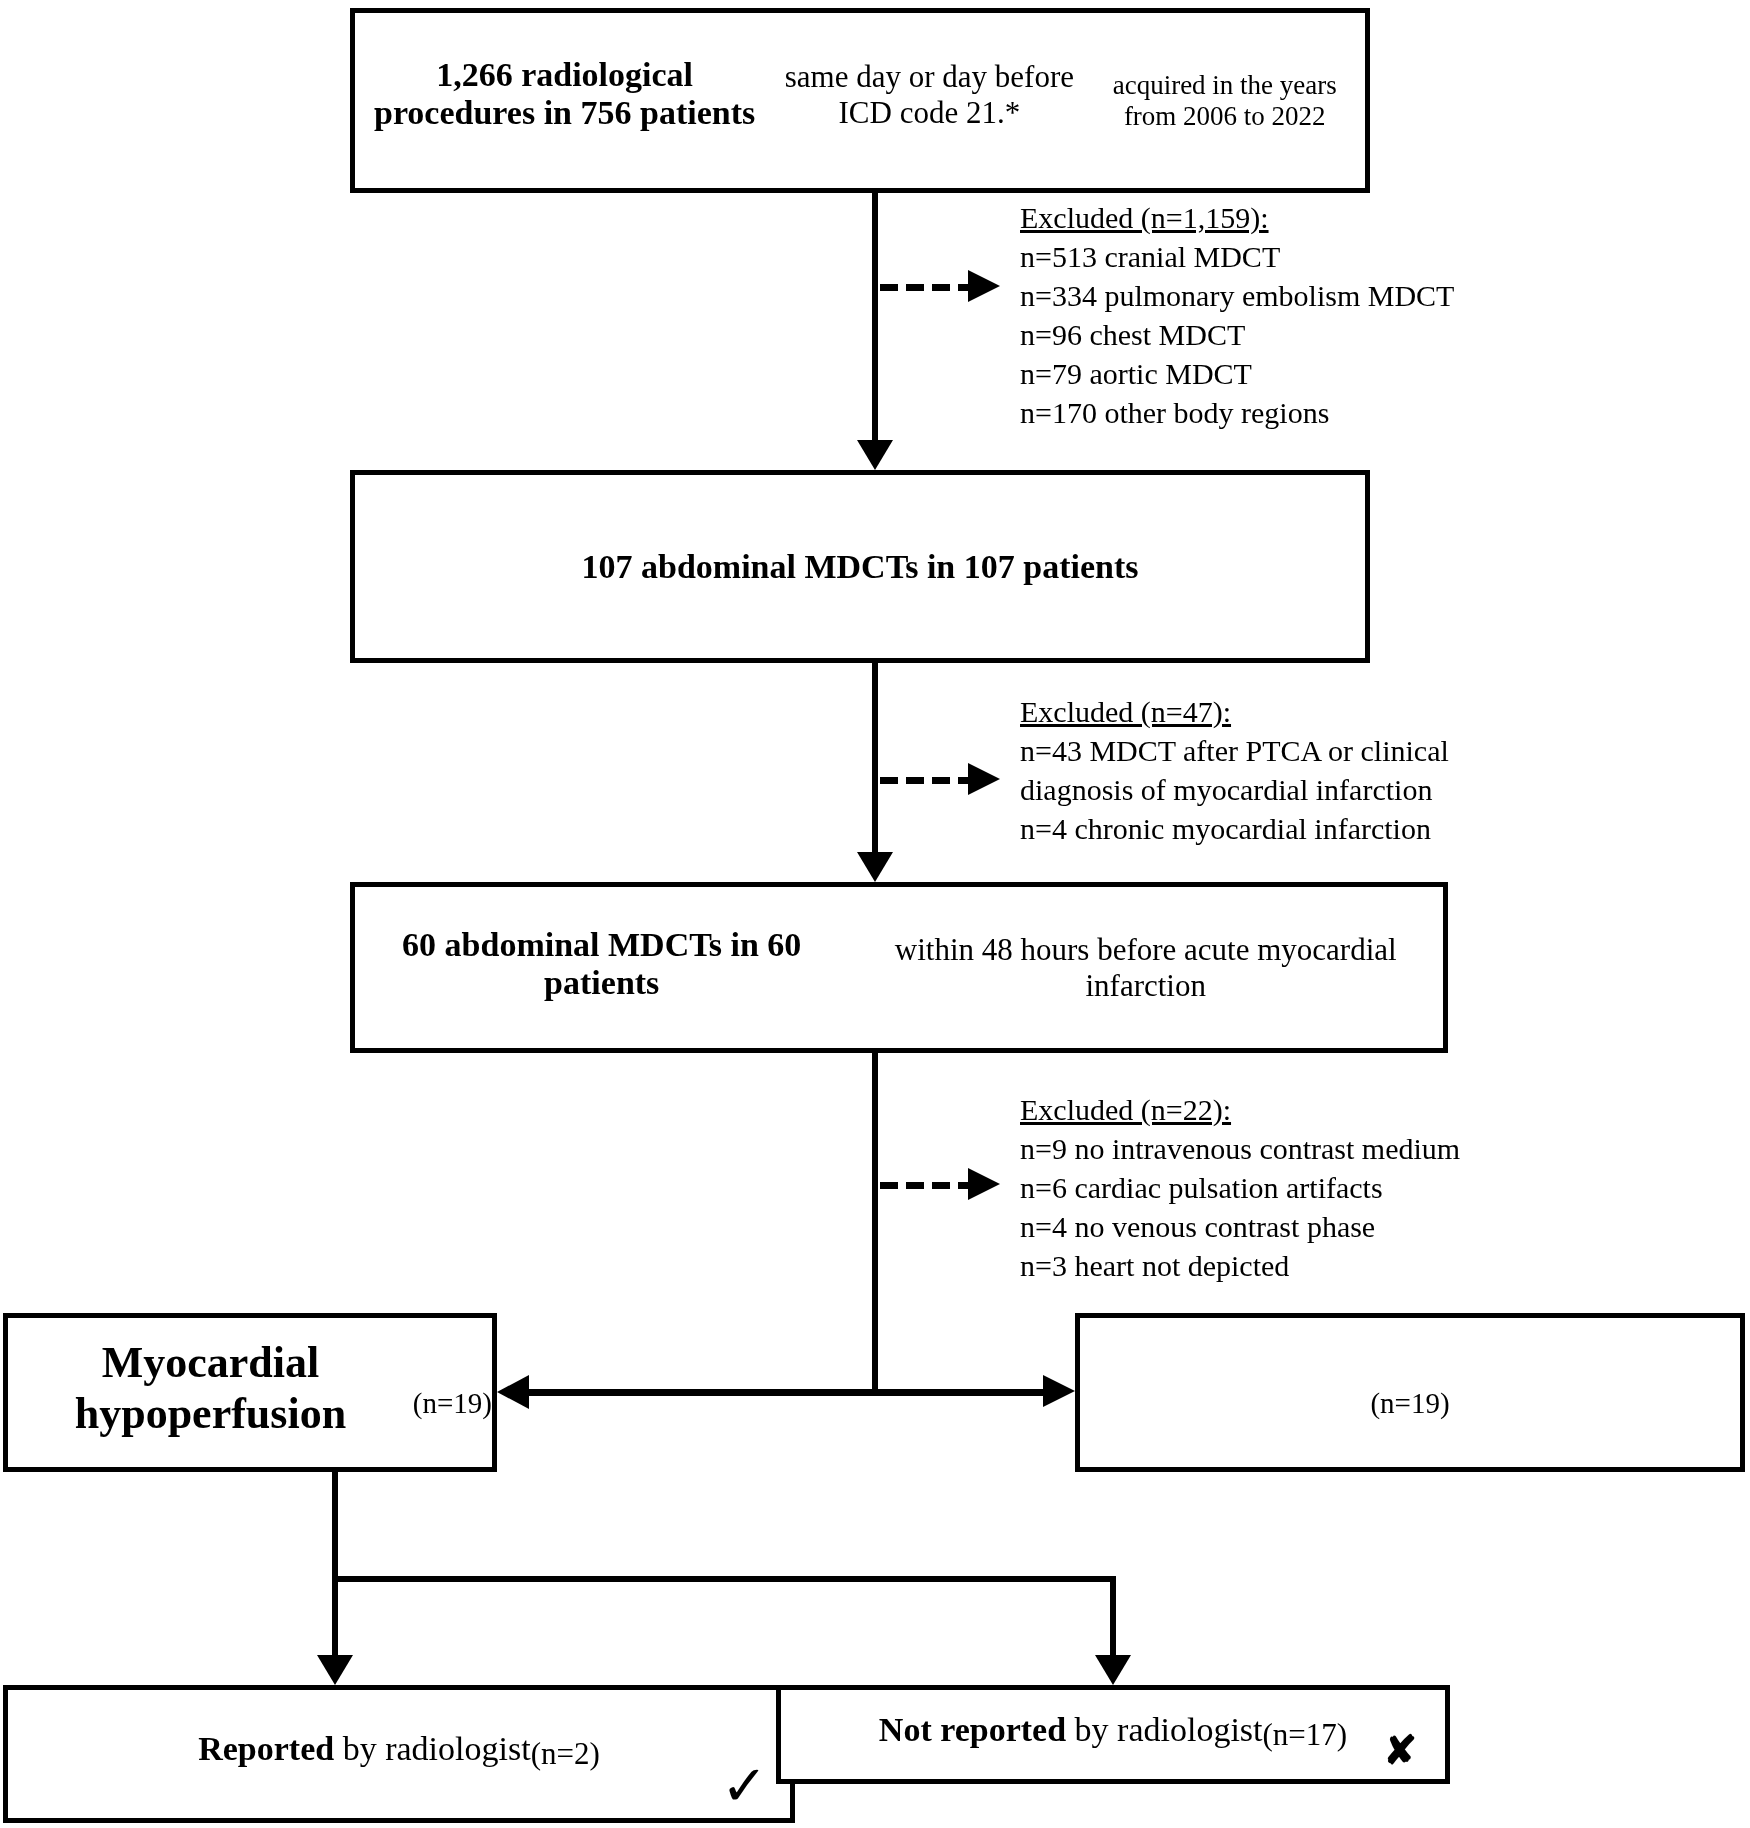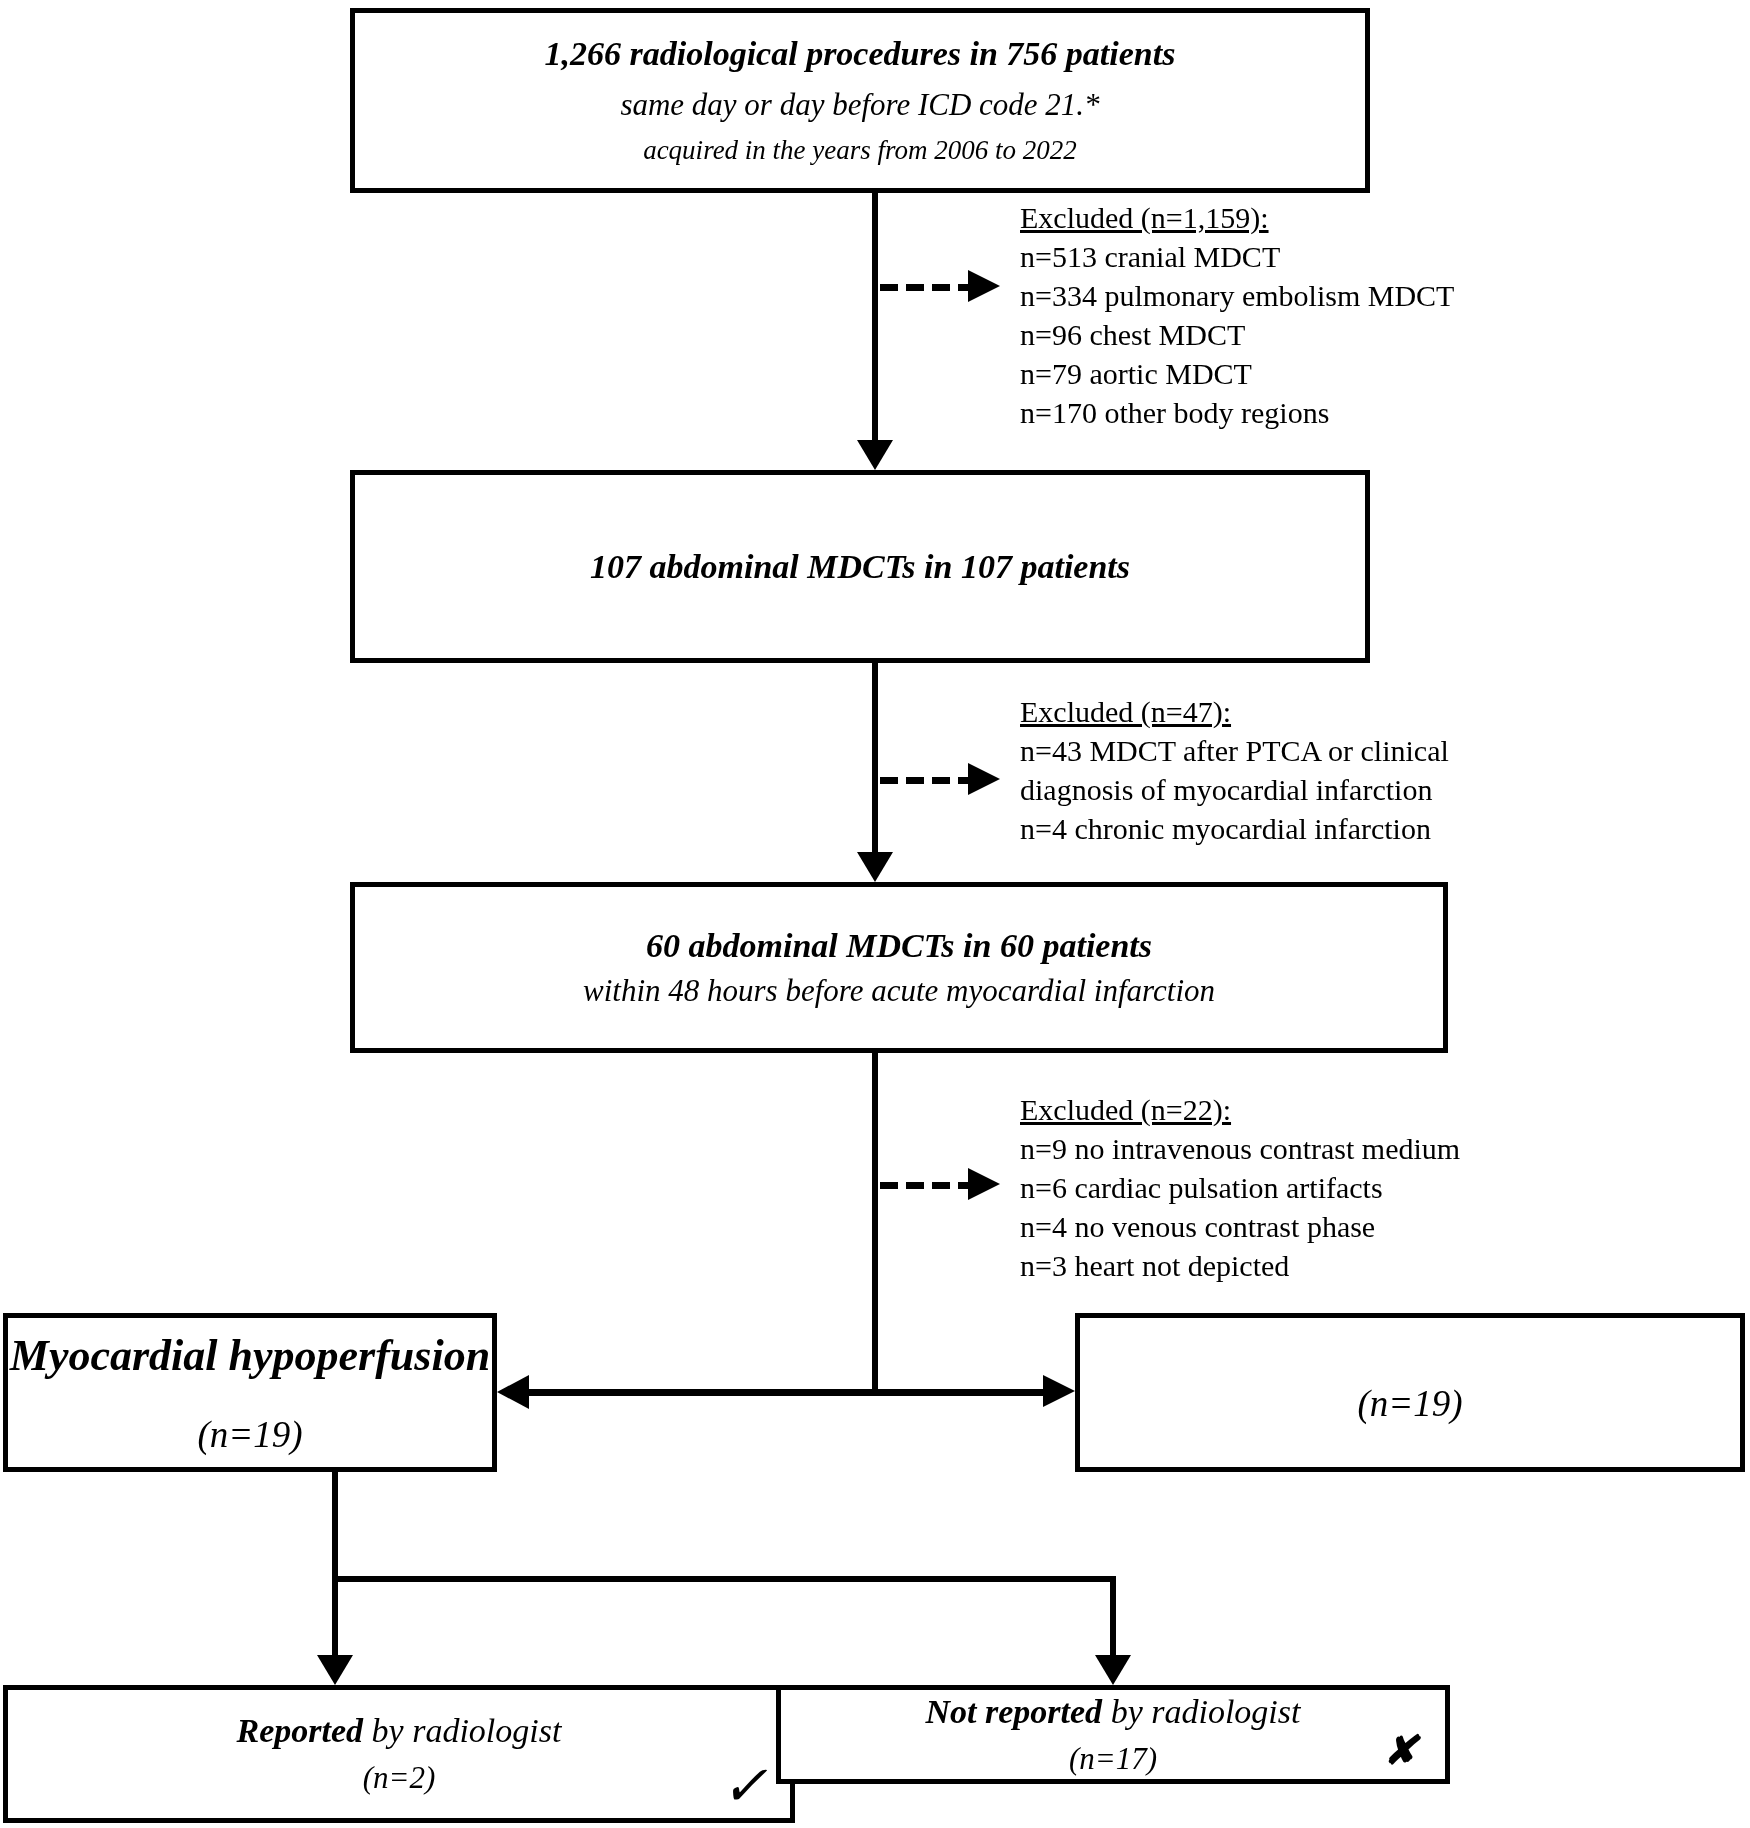"1,266 radiological procedures in 756" .box { flex-direction: column -> row; font-style: italic -> none }
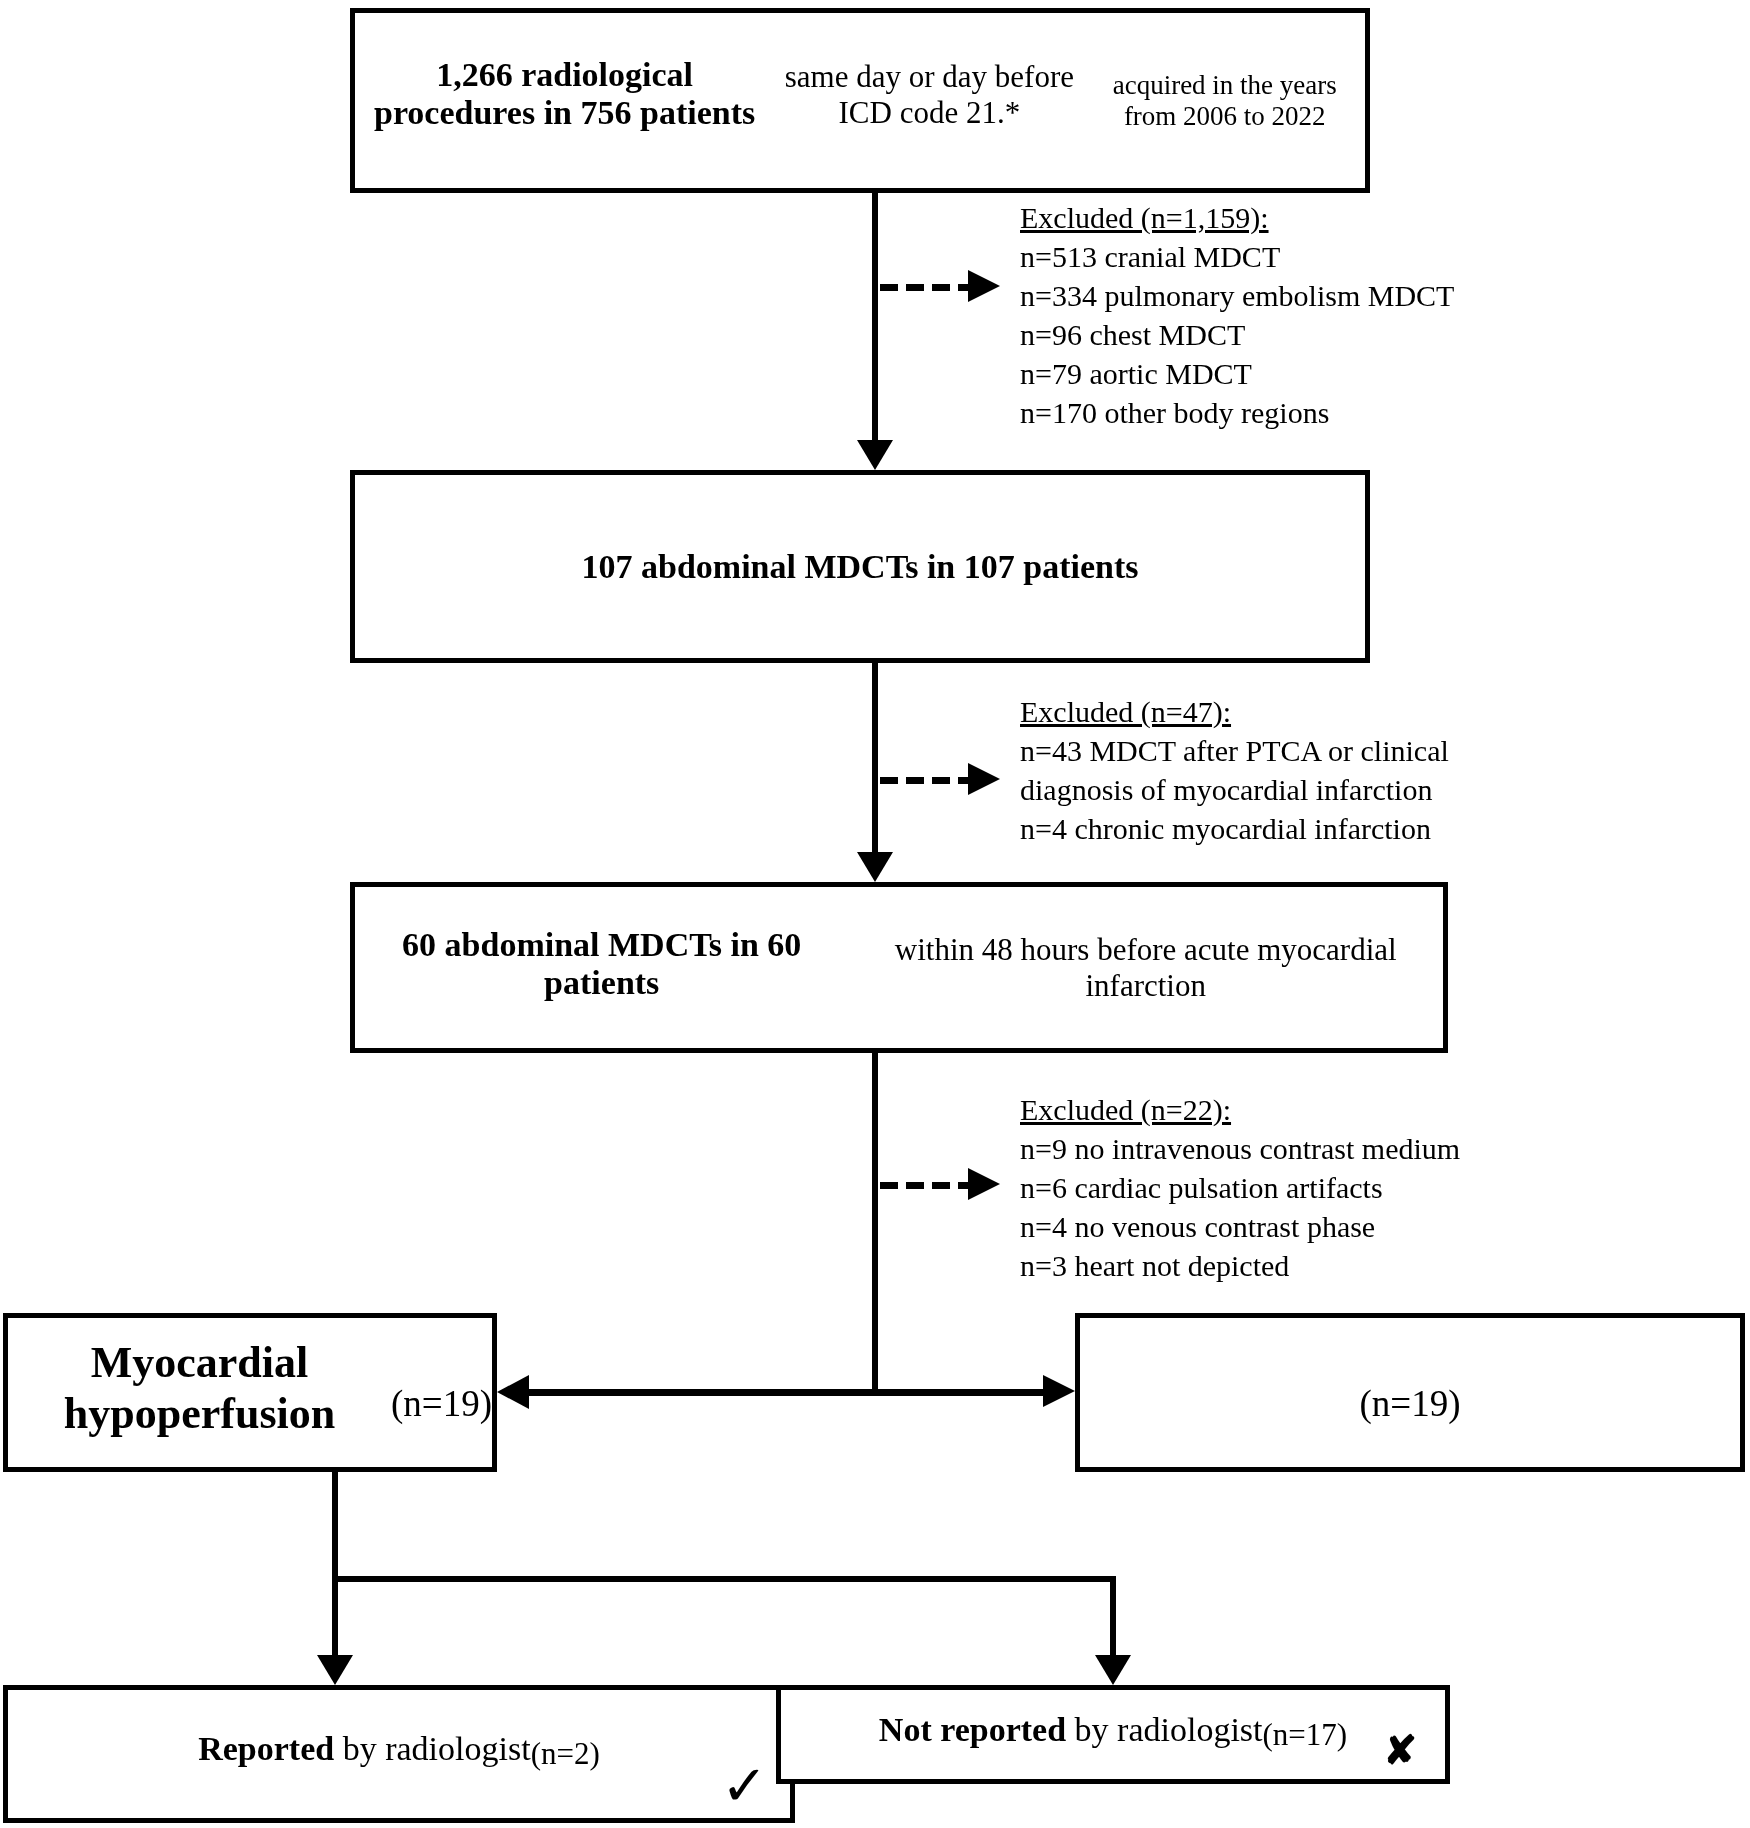"(n=19)" .grp-count { font-size: 37px -> 29px }
